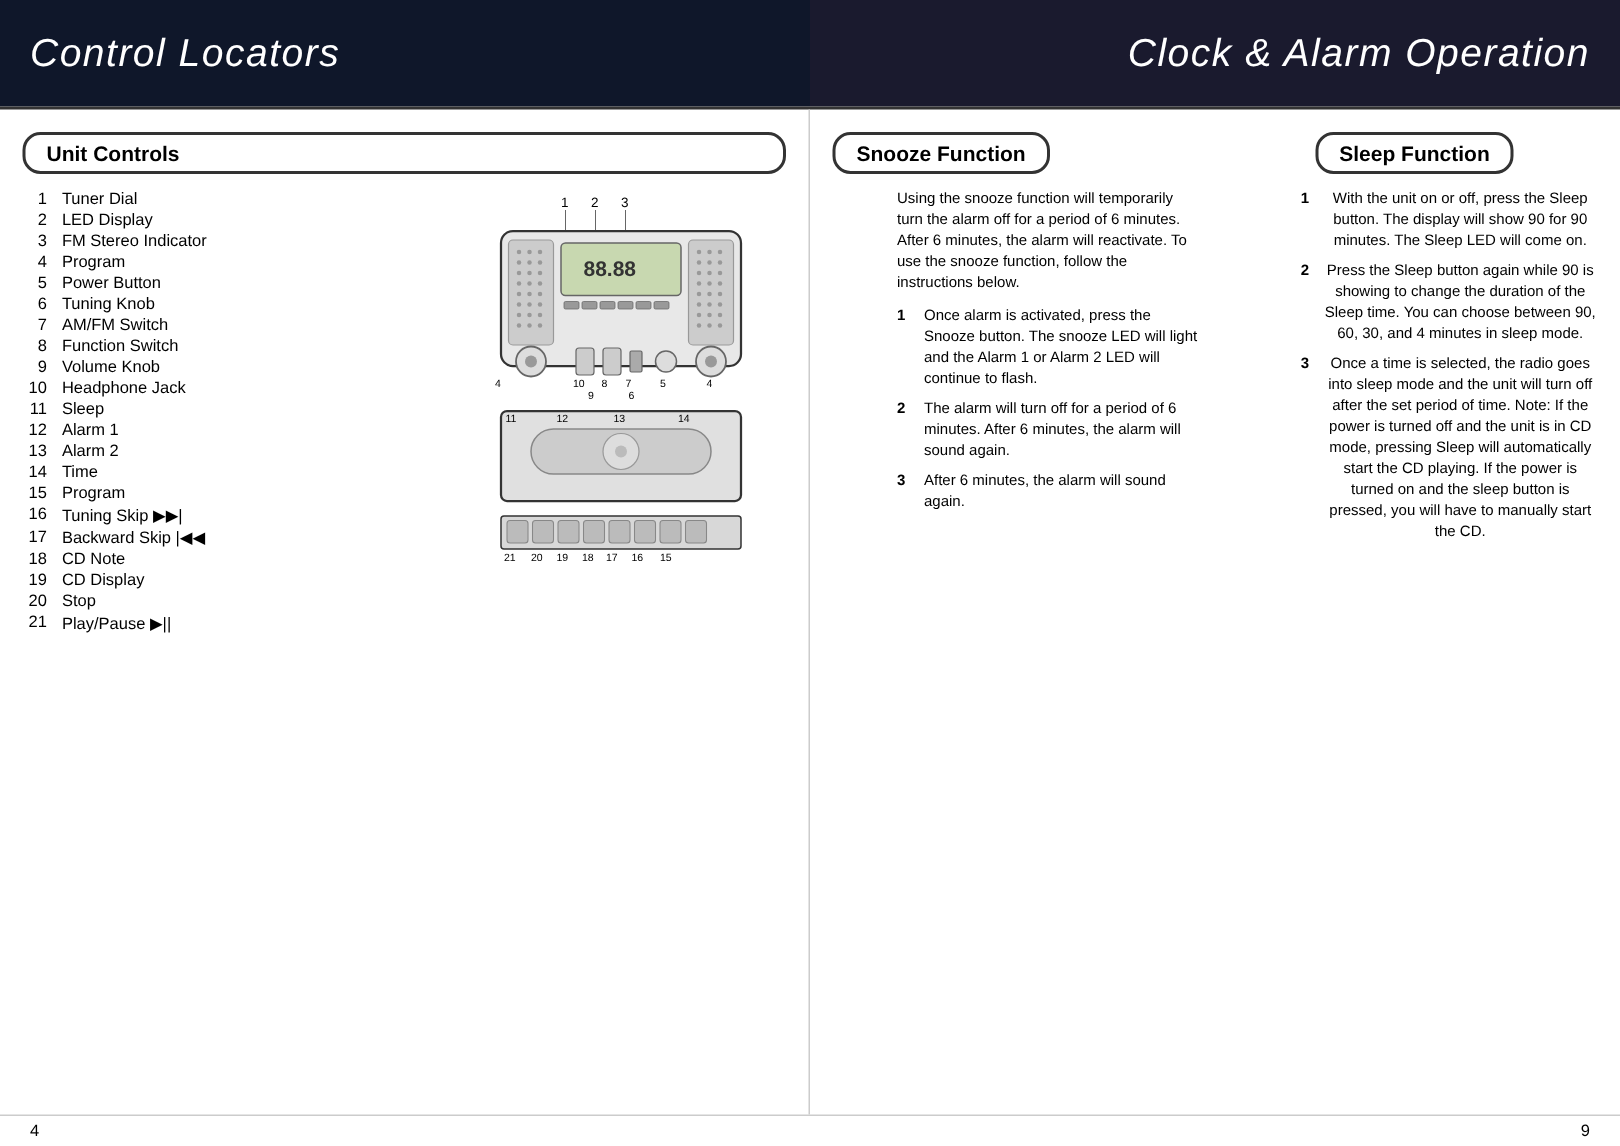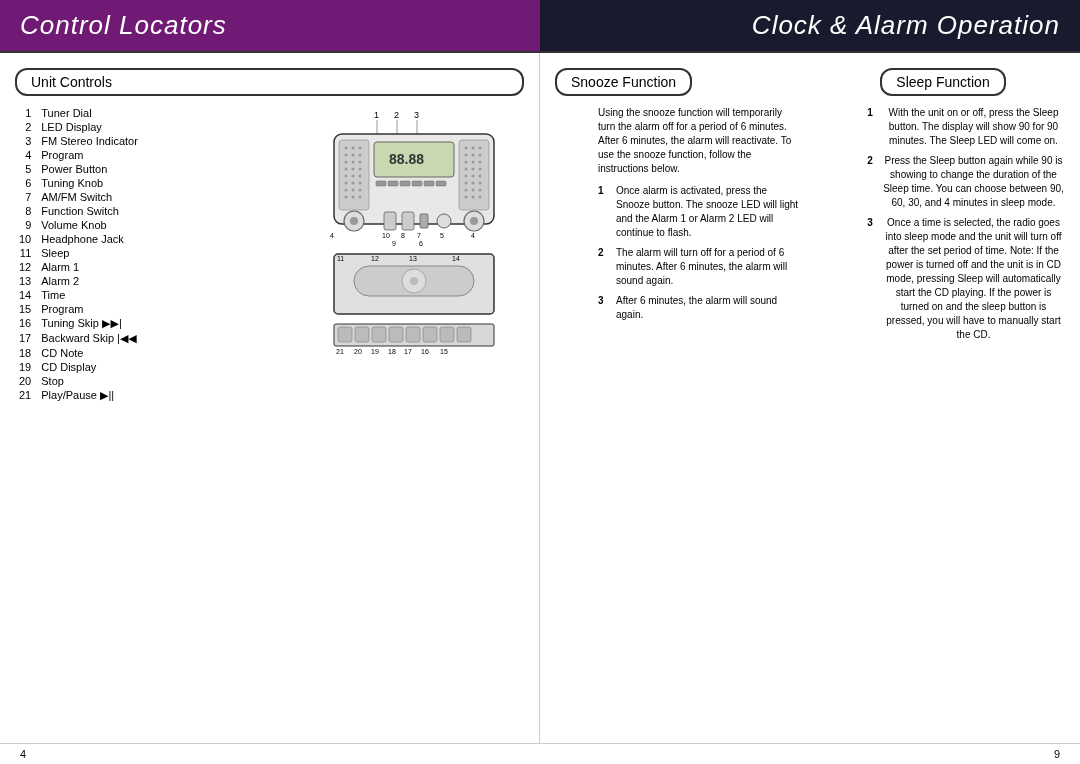"Control Locators" .header-left { background: #701a75 -> #0f172a }
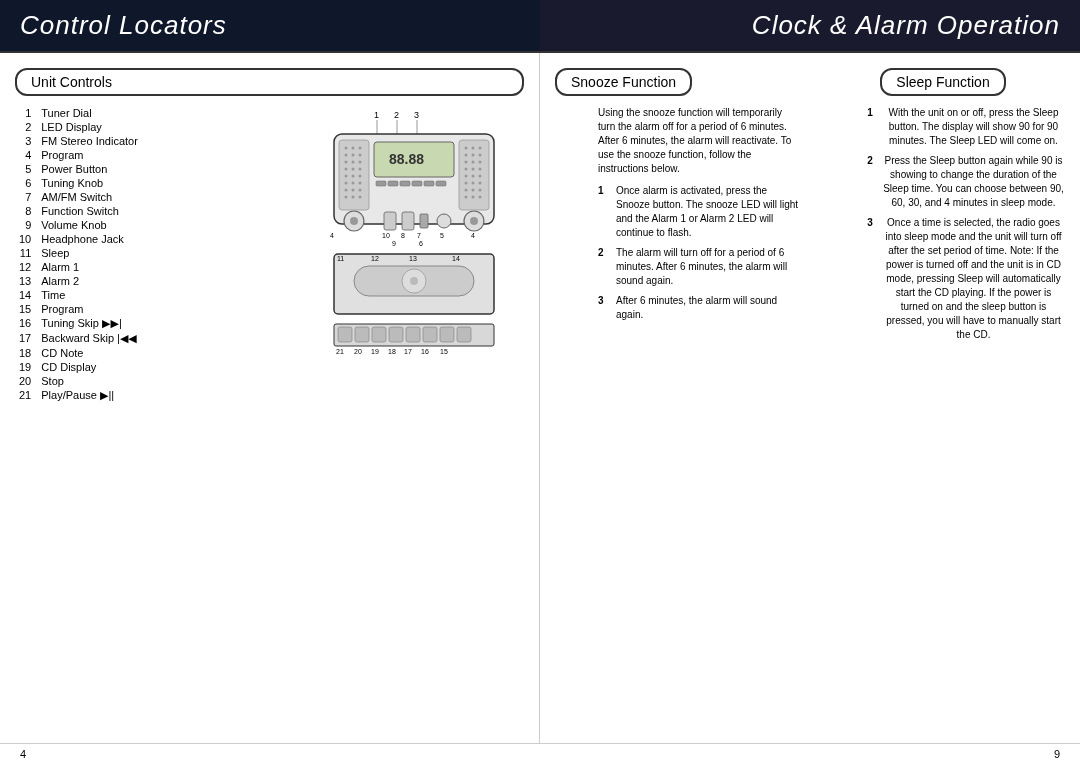"Clock & Alarm Operation" .header-right { padding: 10px 20px -> 20px 20px }
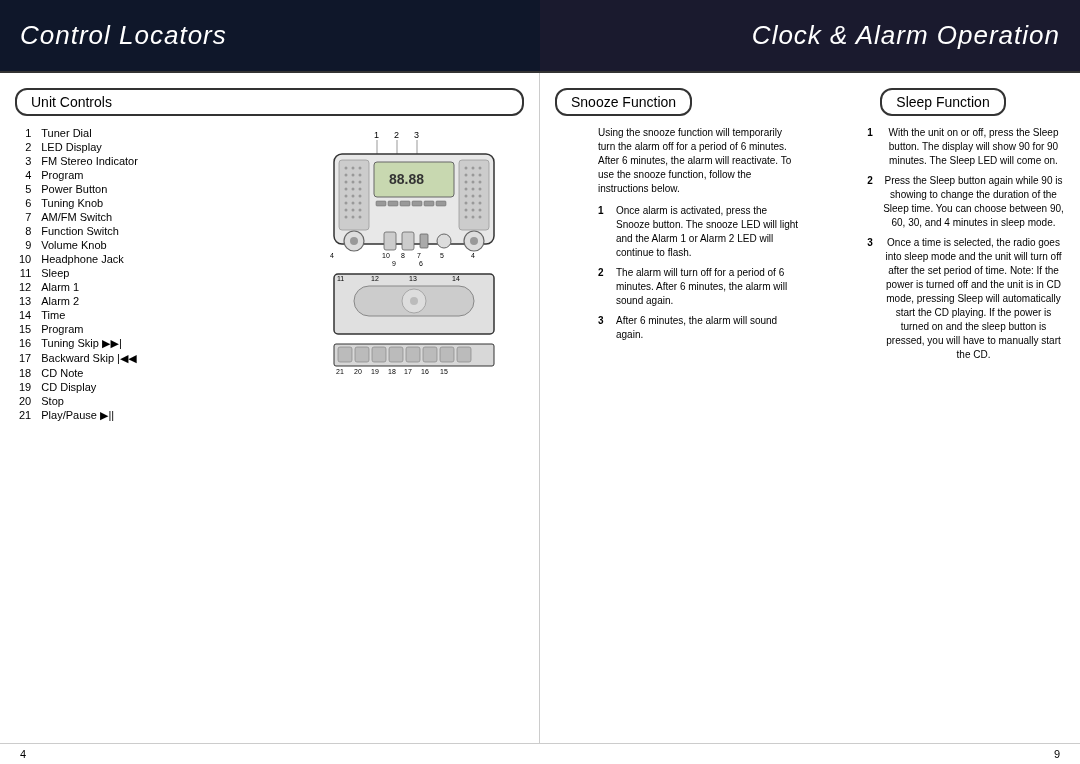"Unit Controls" .section-title { font-weight: normal -> bold }
